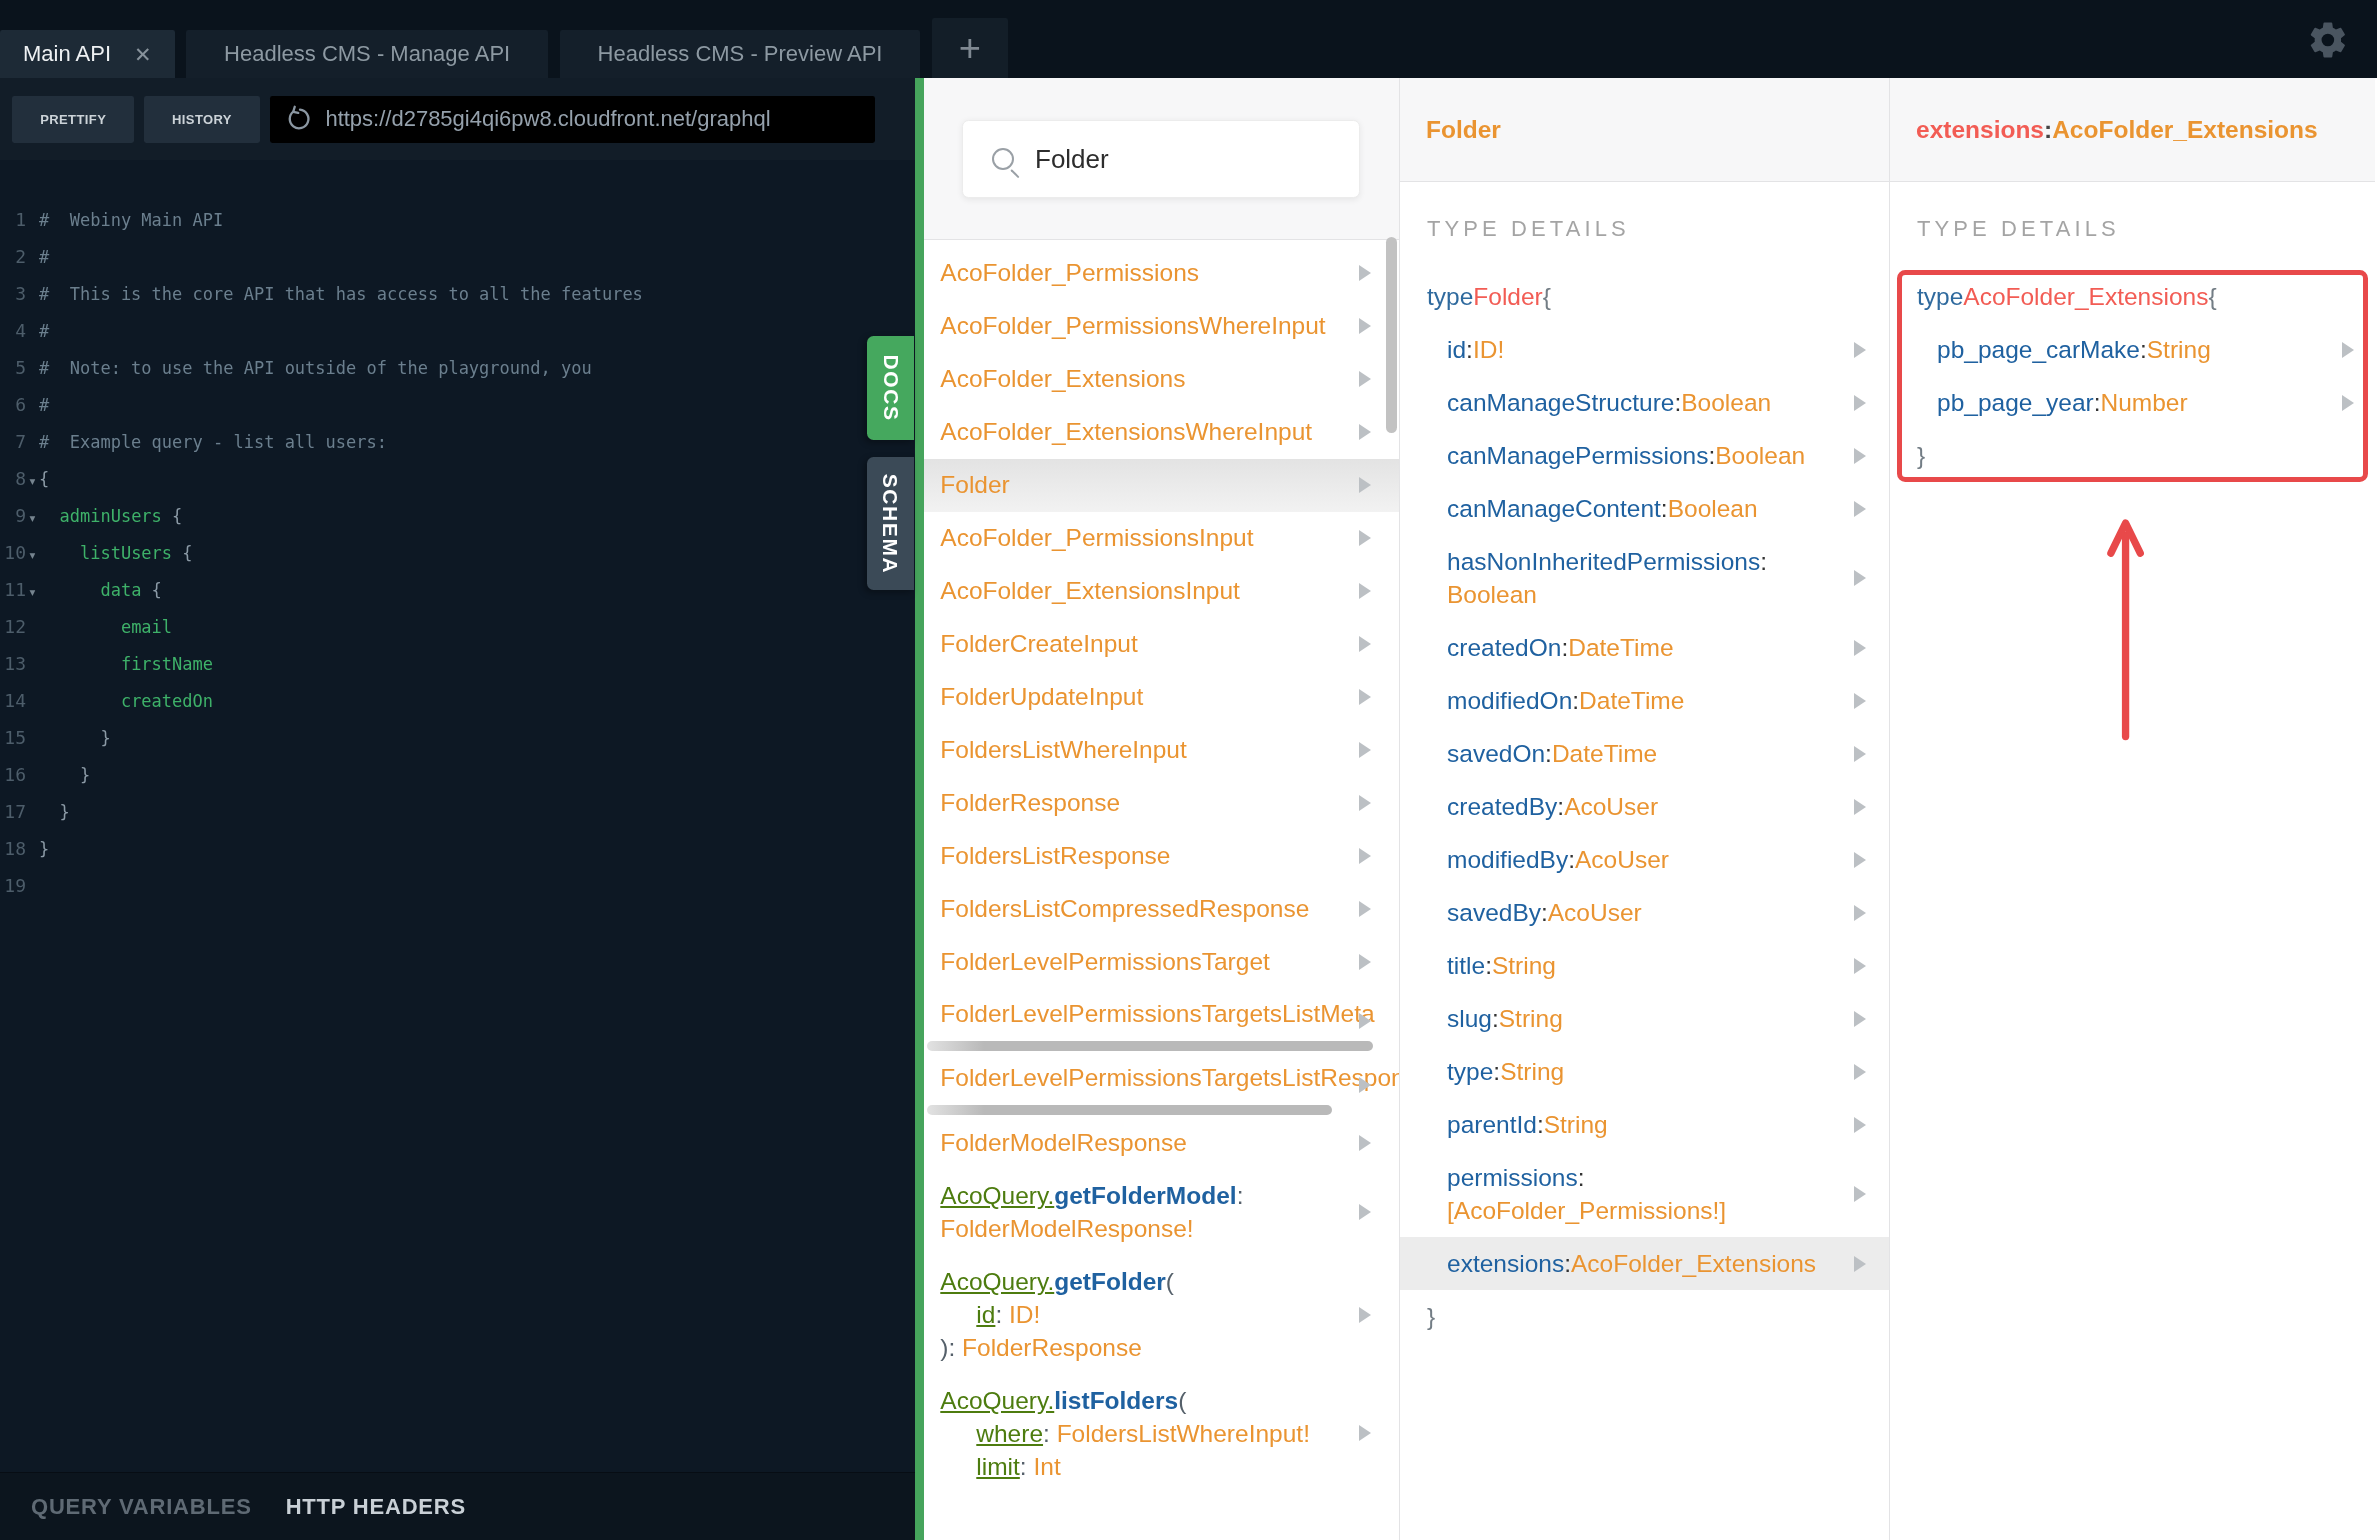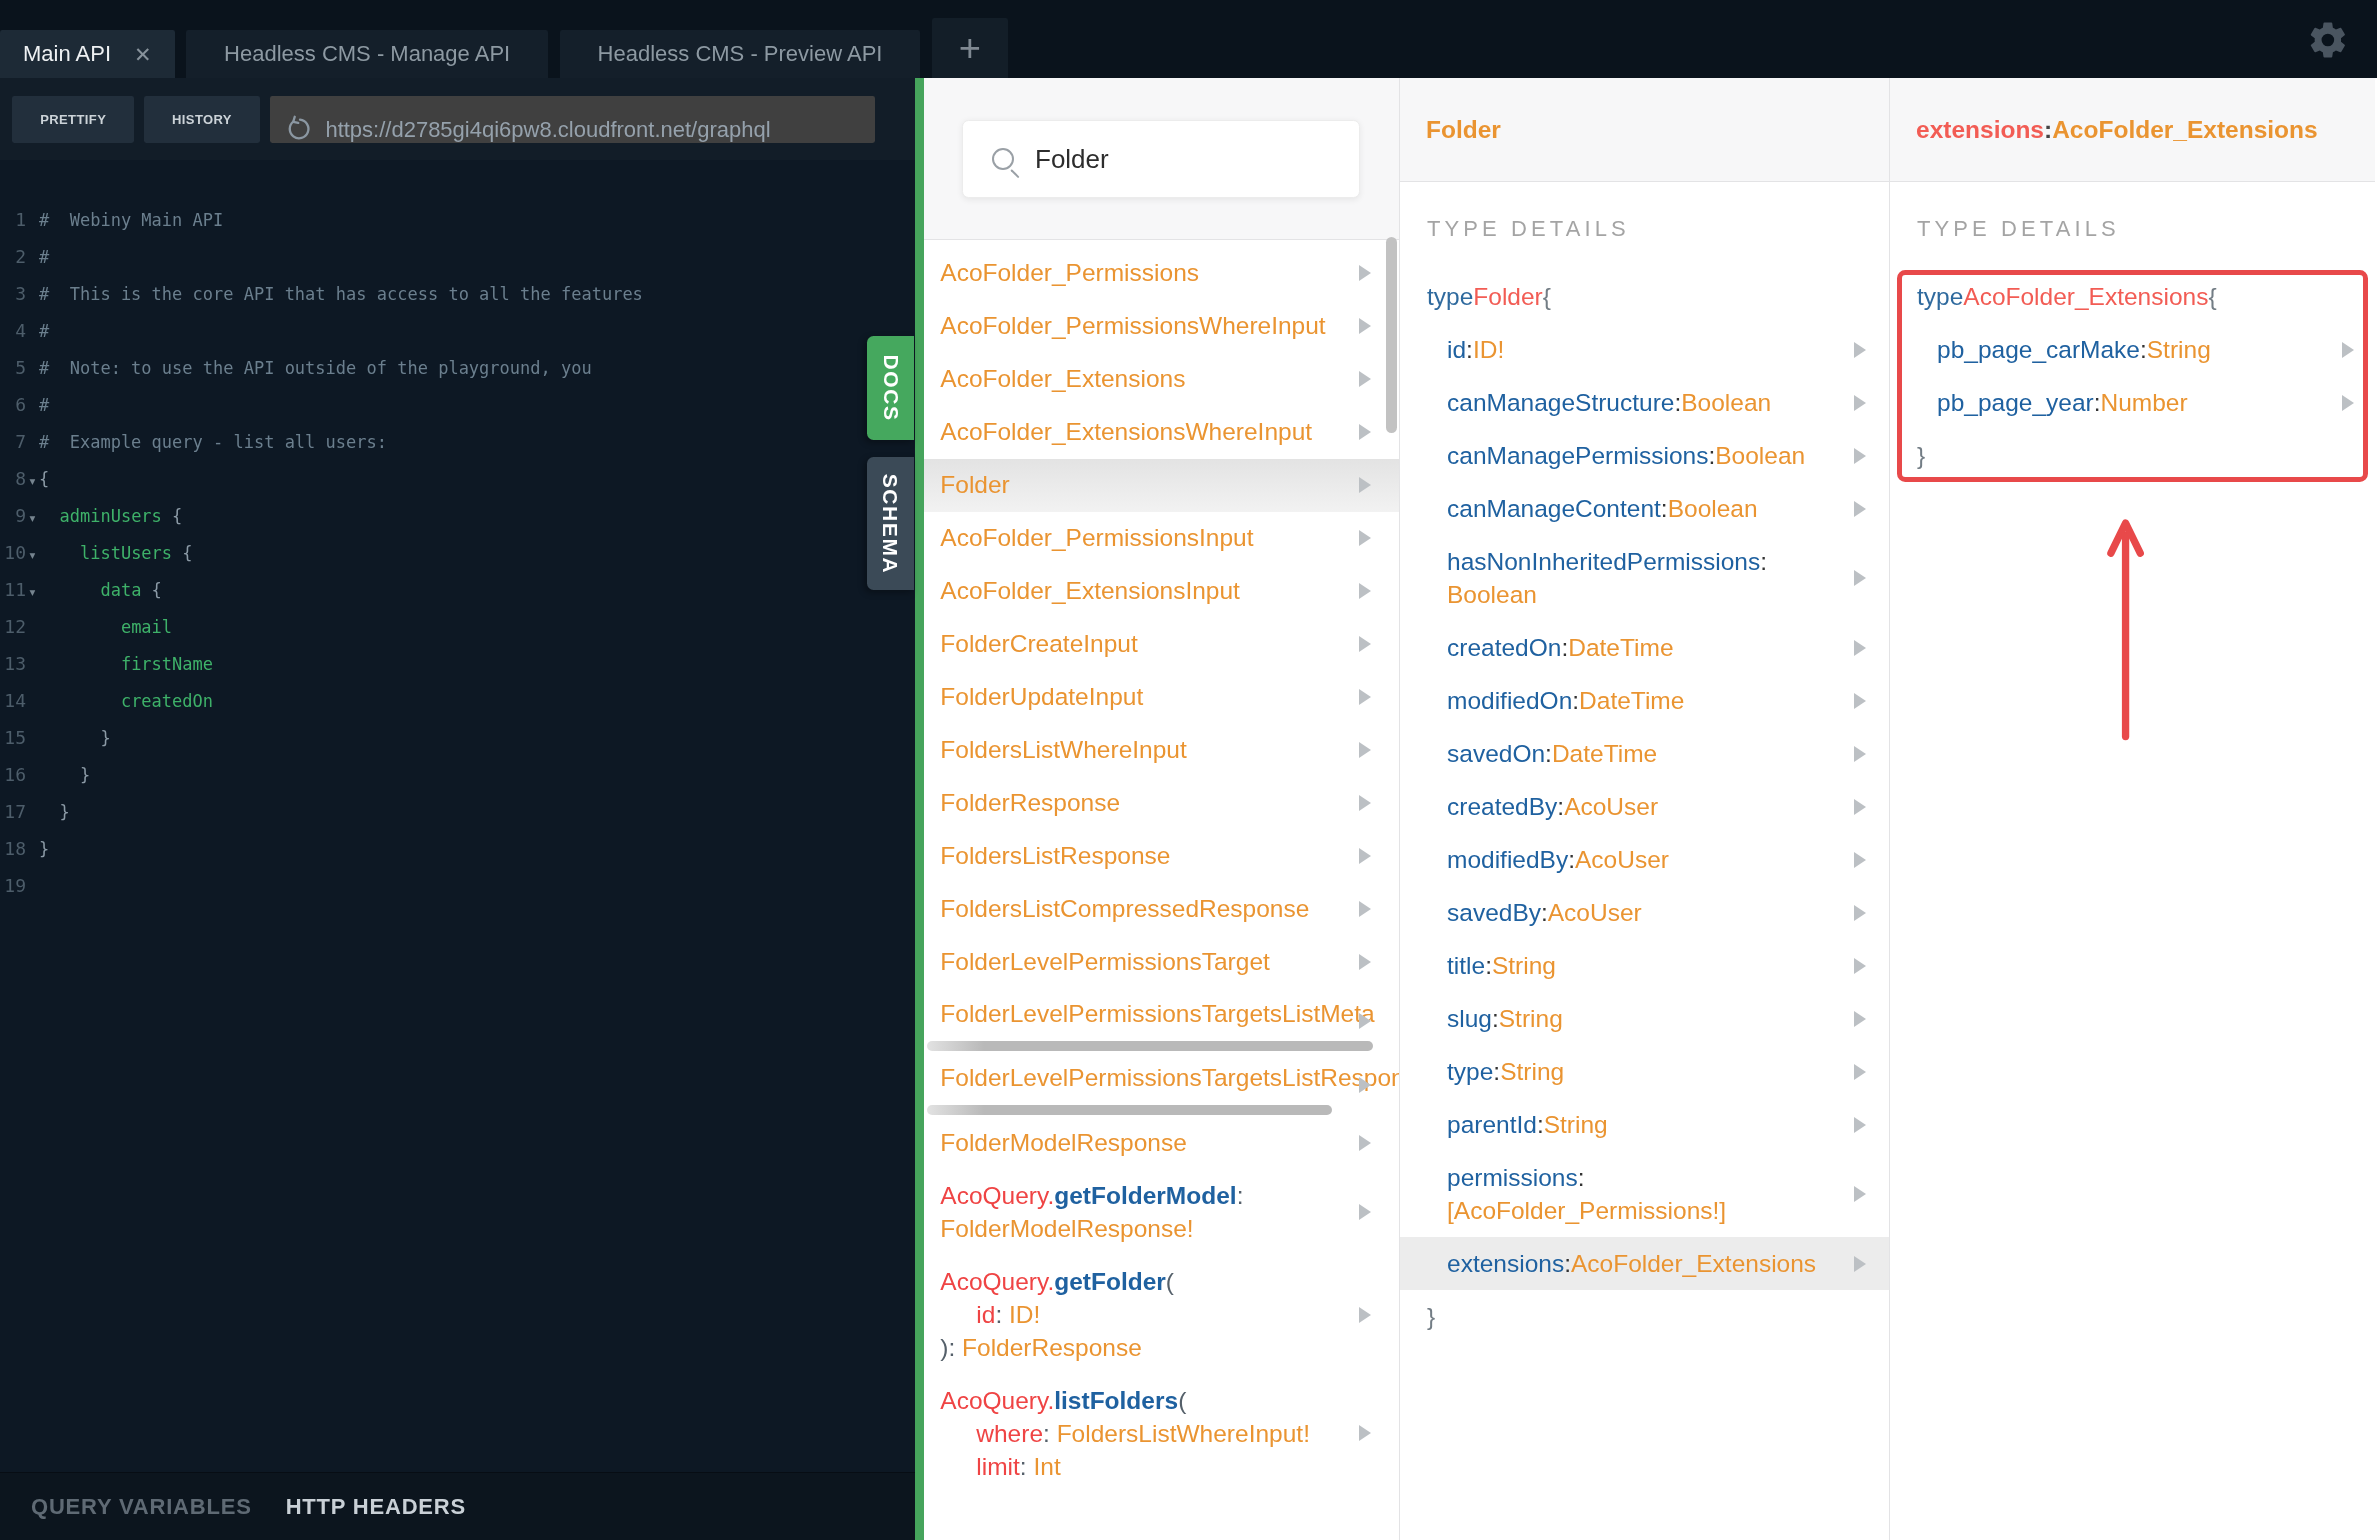"https://d2785gi4qi6pw8.cloudfront.net/gr" .urlbar { align-items: flex-end -> center; background: #404040 -> #000000; text-decoration: none -> underline }
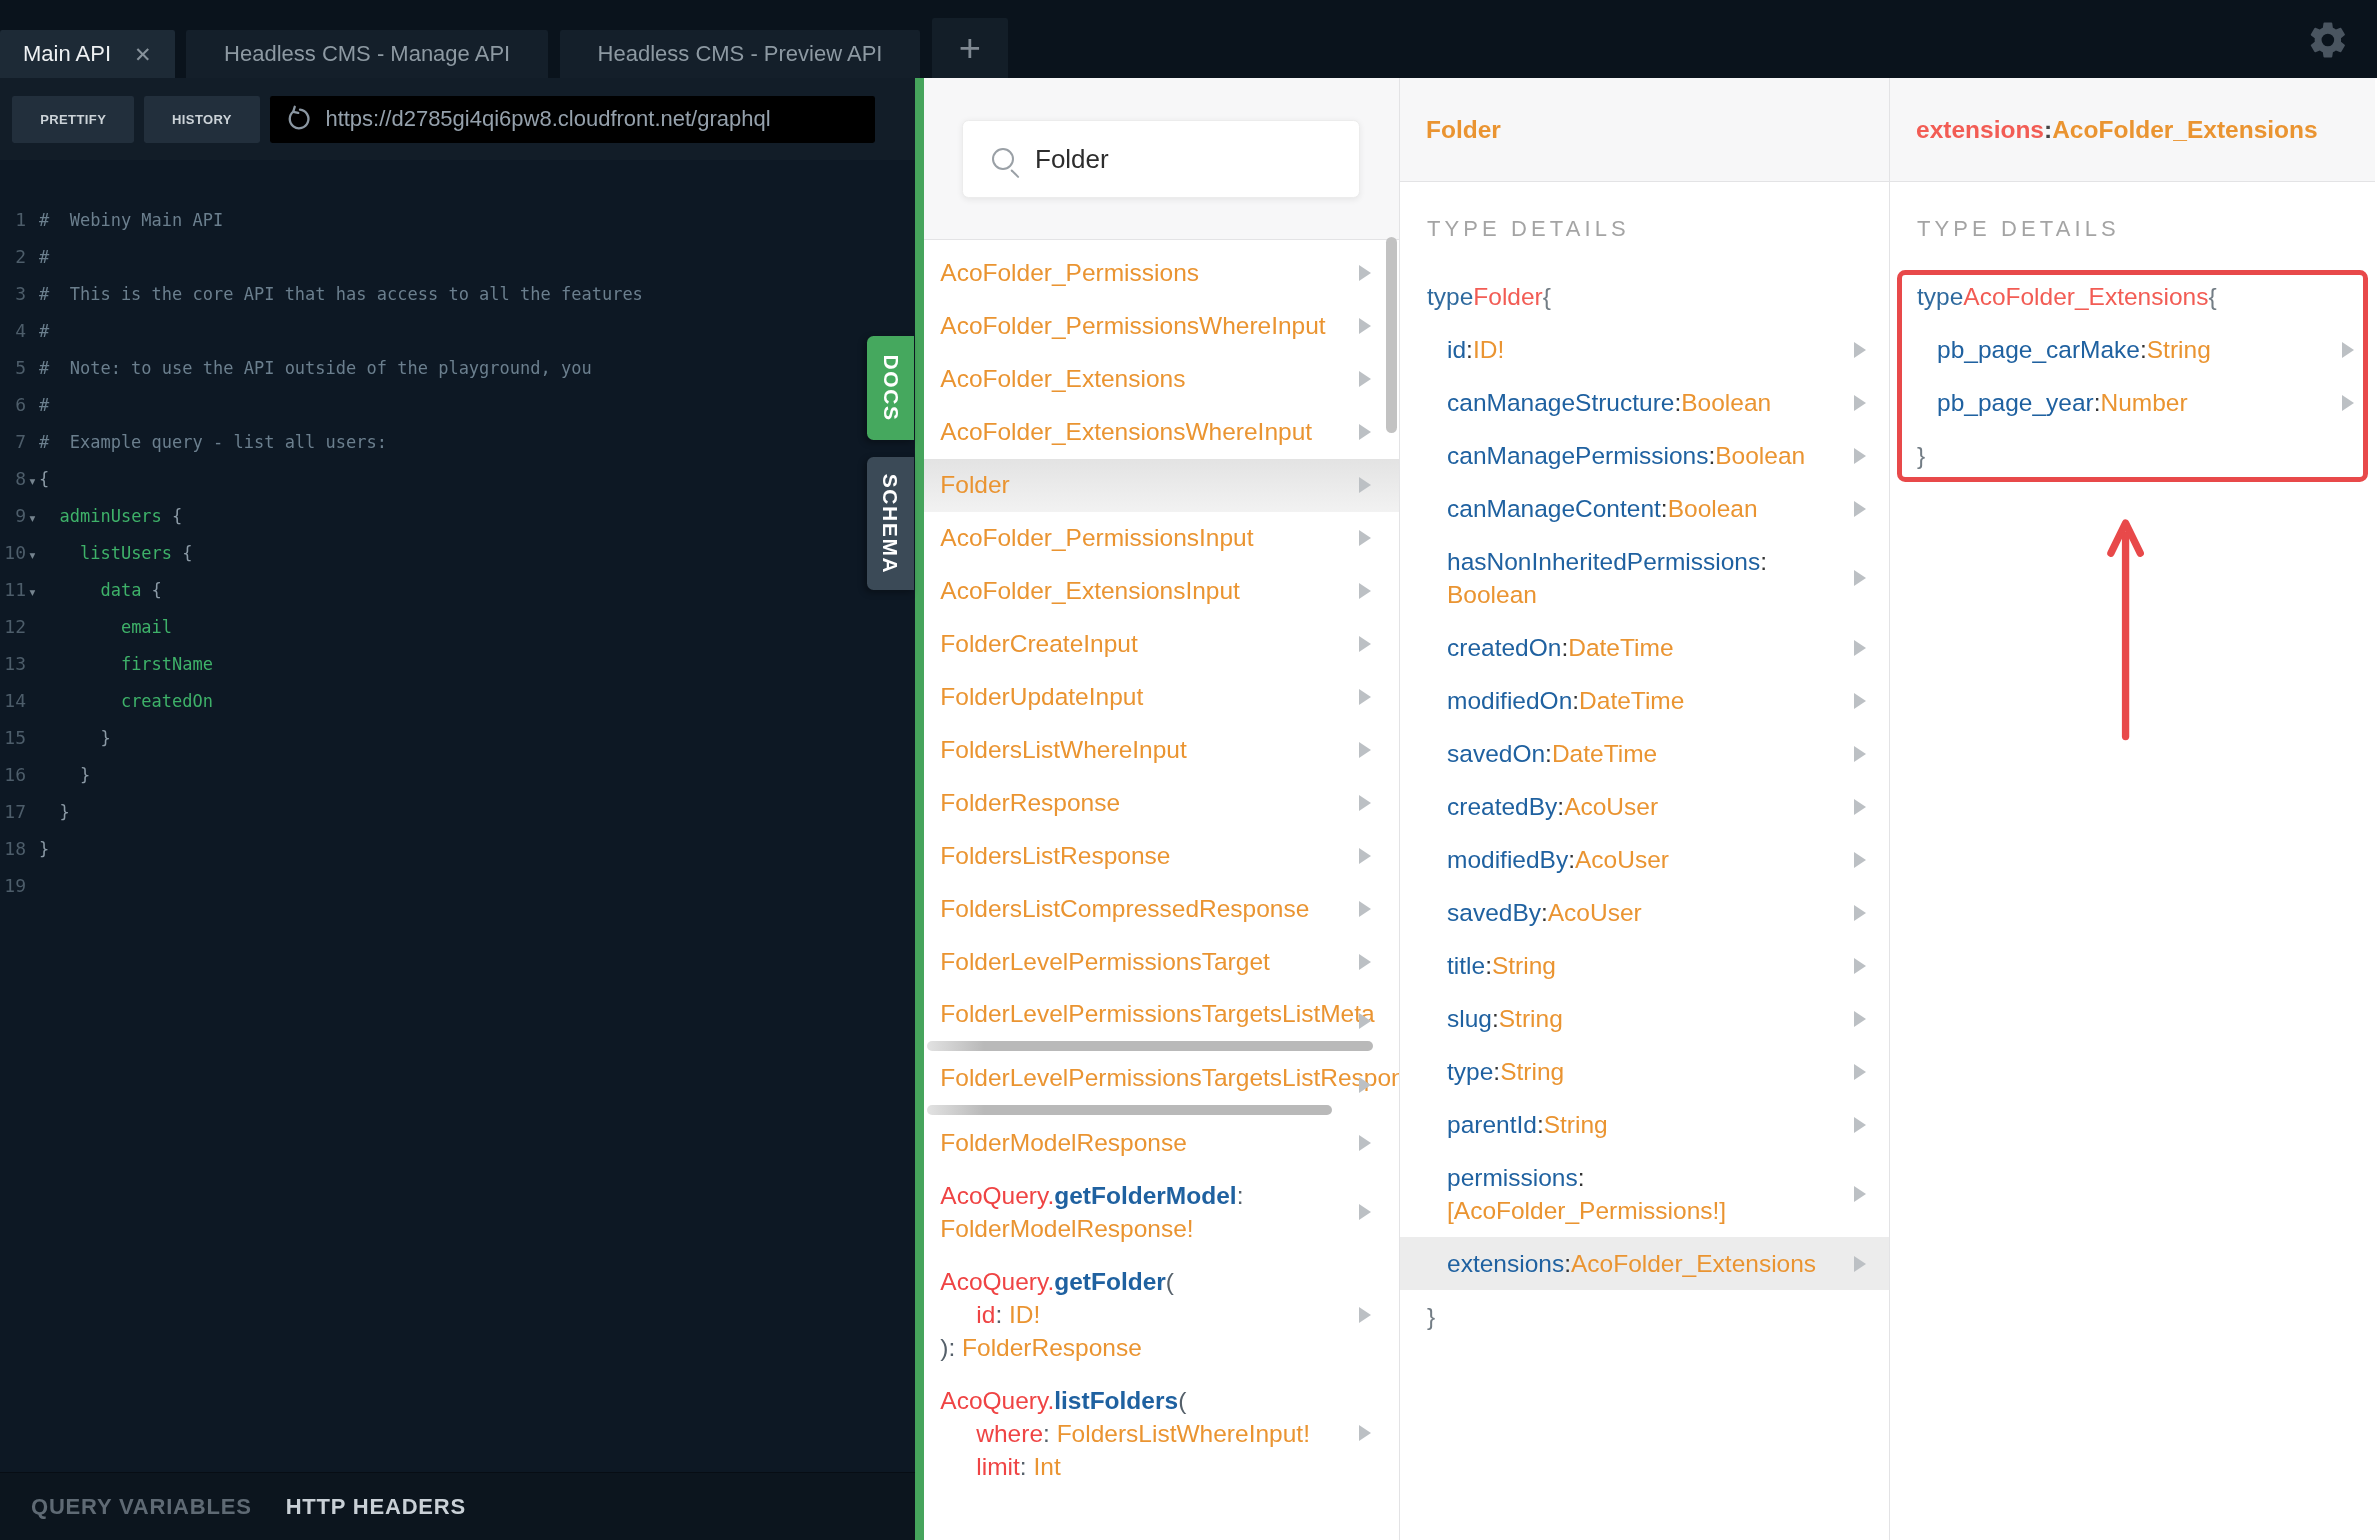"AcoQuery." .seg-b { color: #ef4444 -> #4d7c0f; text-decoration: none -> underline }
